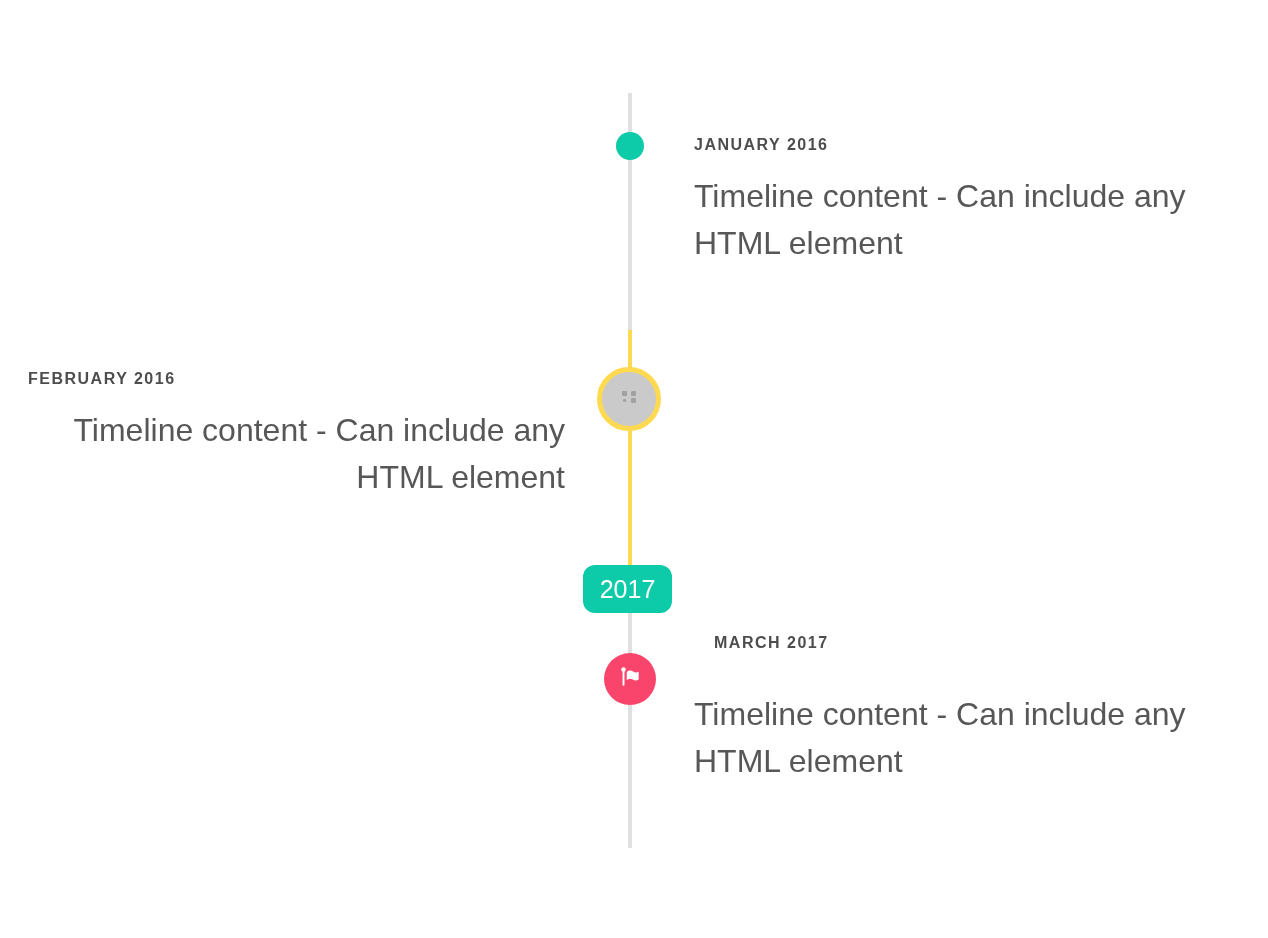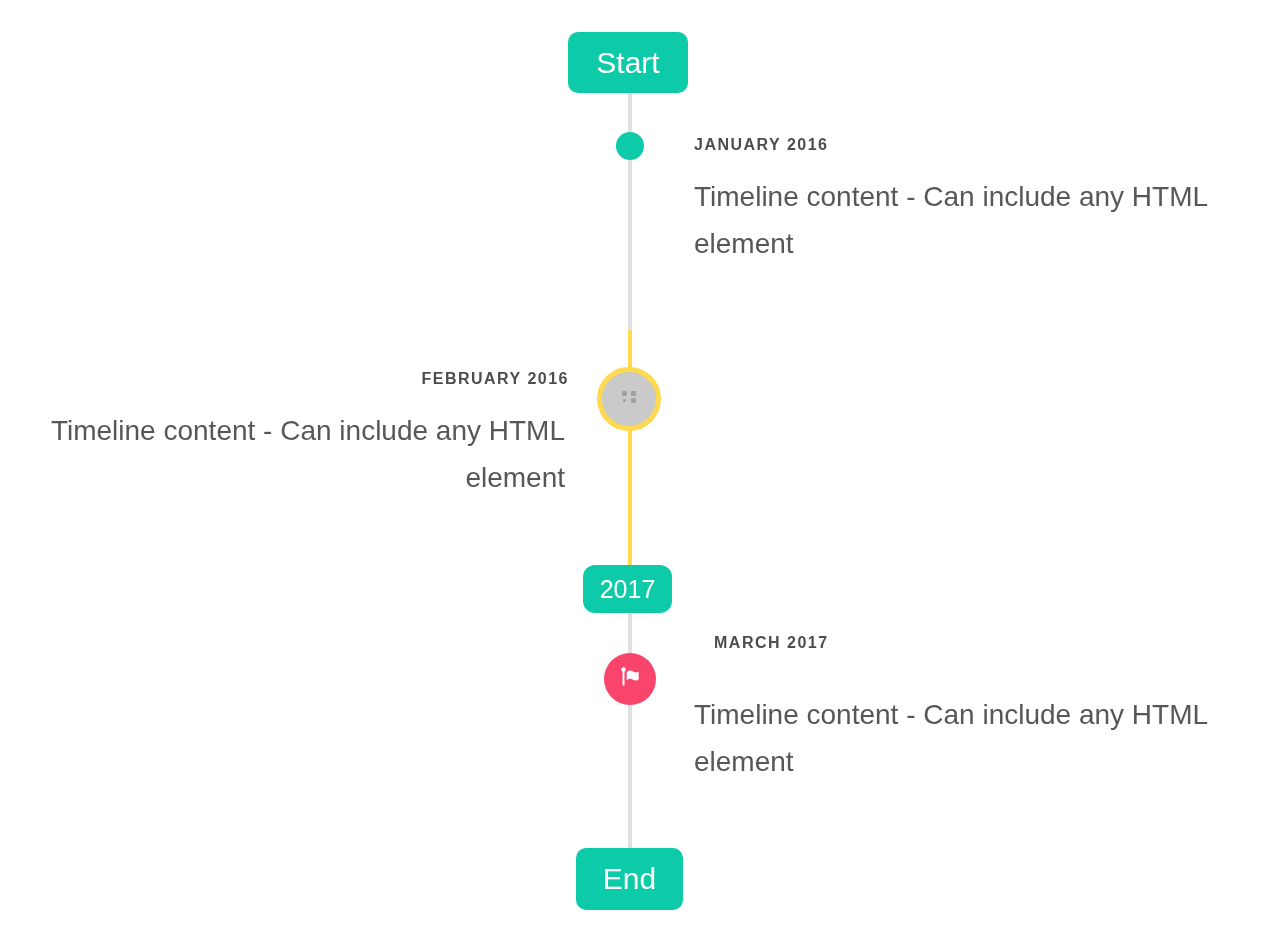"Start" div.badge { html: <div>Start</div> -> none }
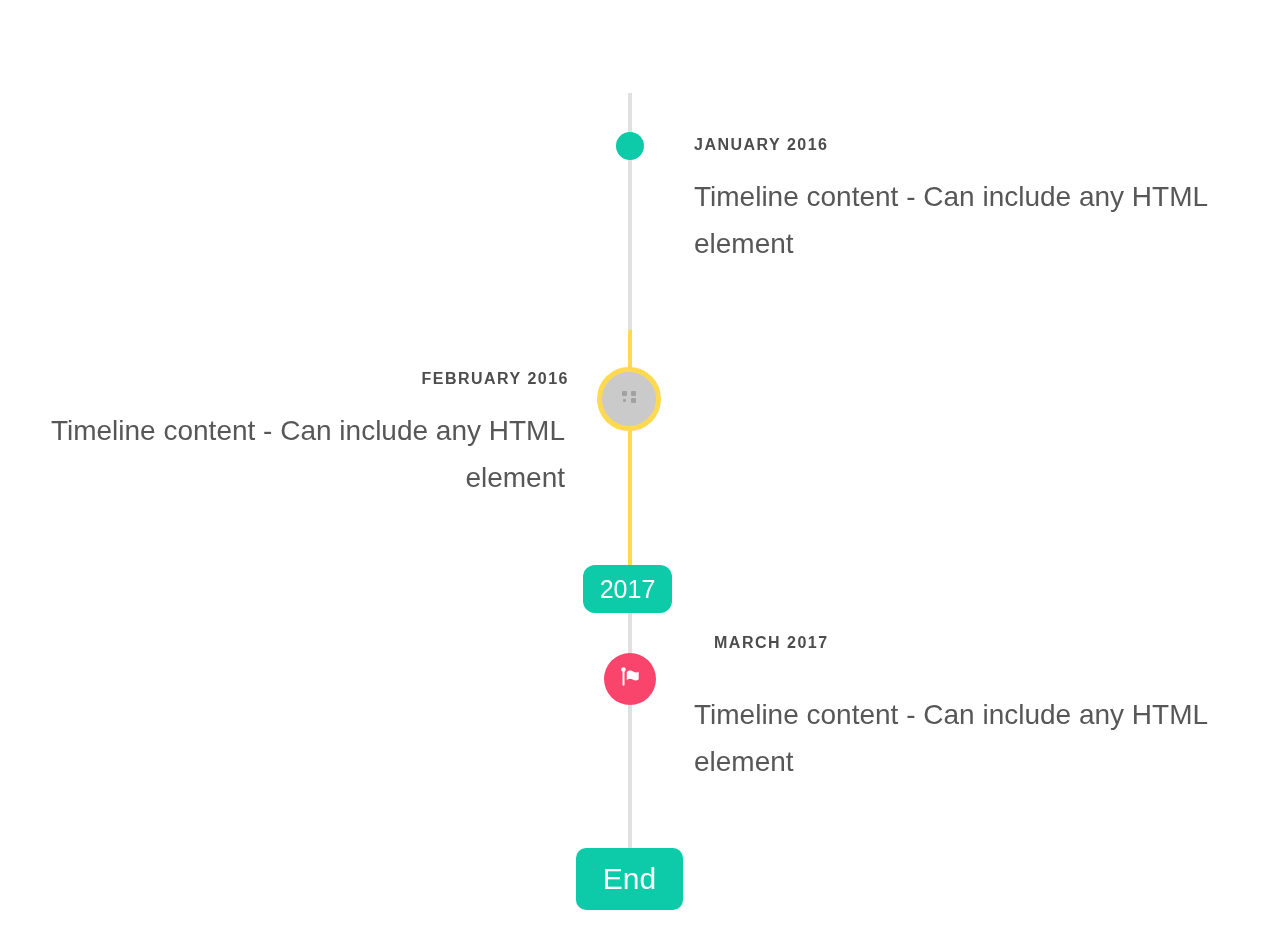"Timeline content - Can include" .item-content { font-size: 28px -> 32px }
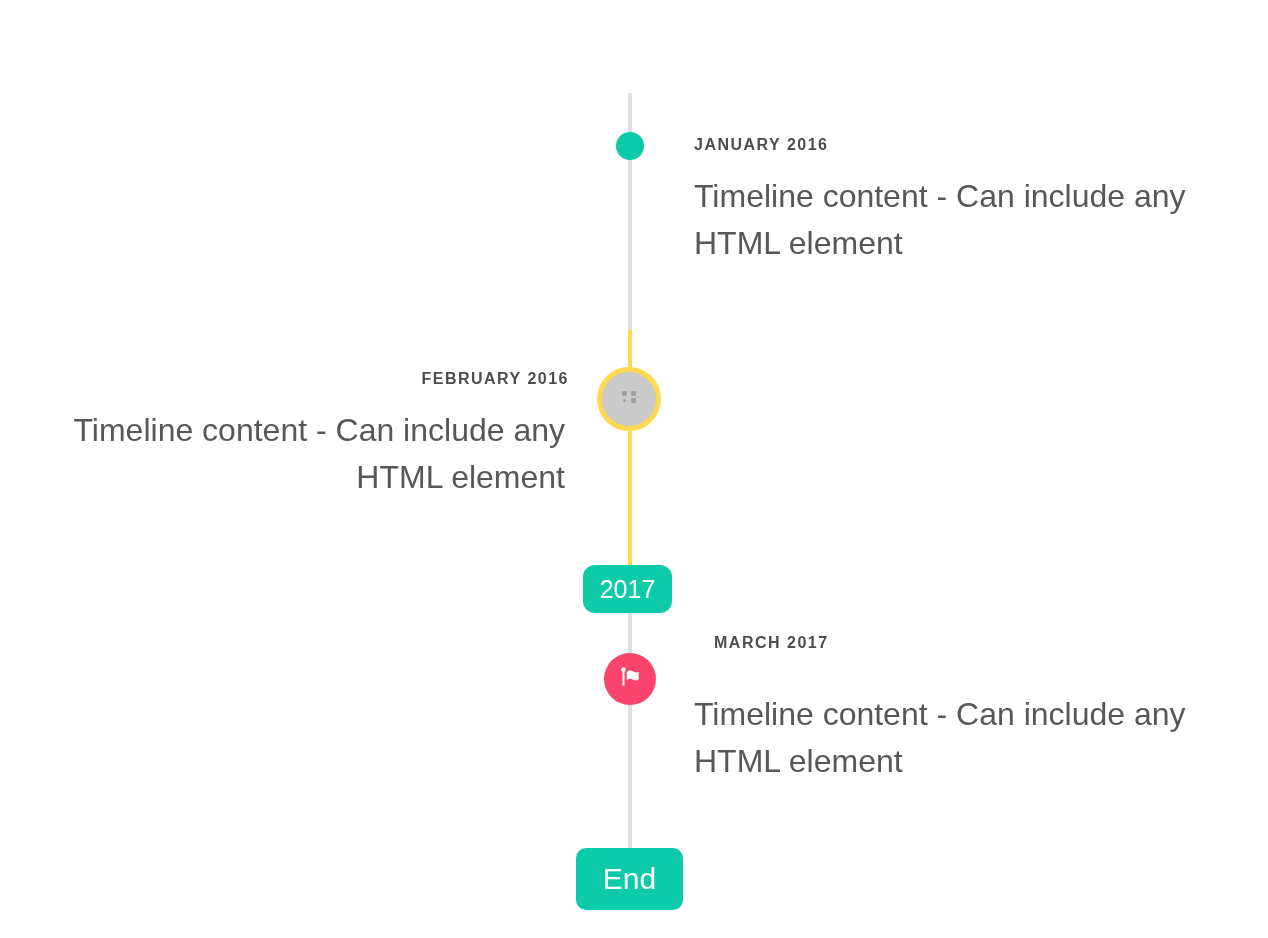"FEBRUARY 2016" .title-feb { left: 44px -> 28px; text-align: right -> left }
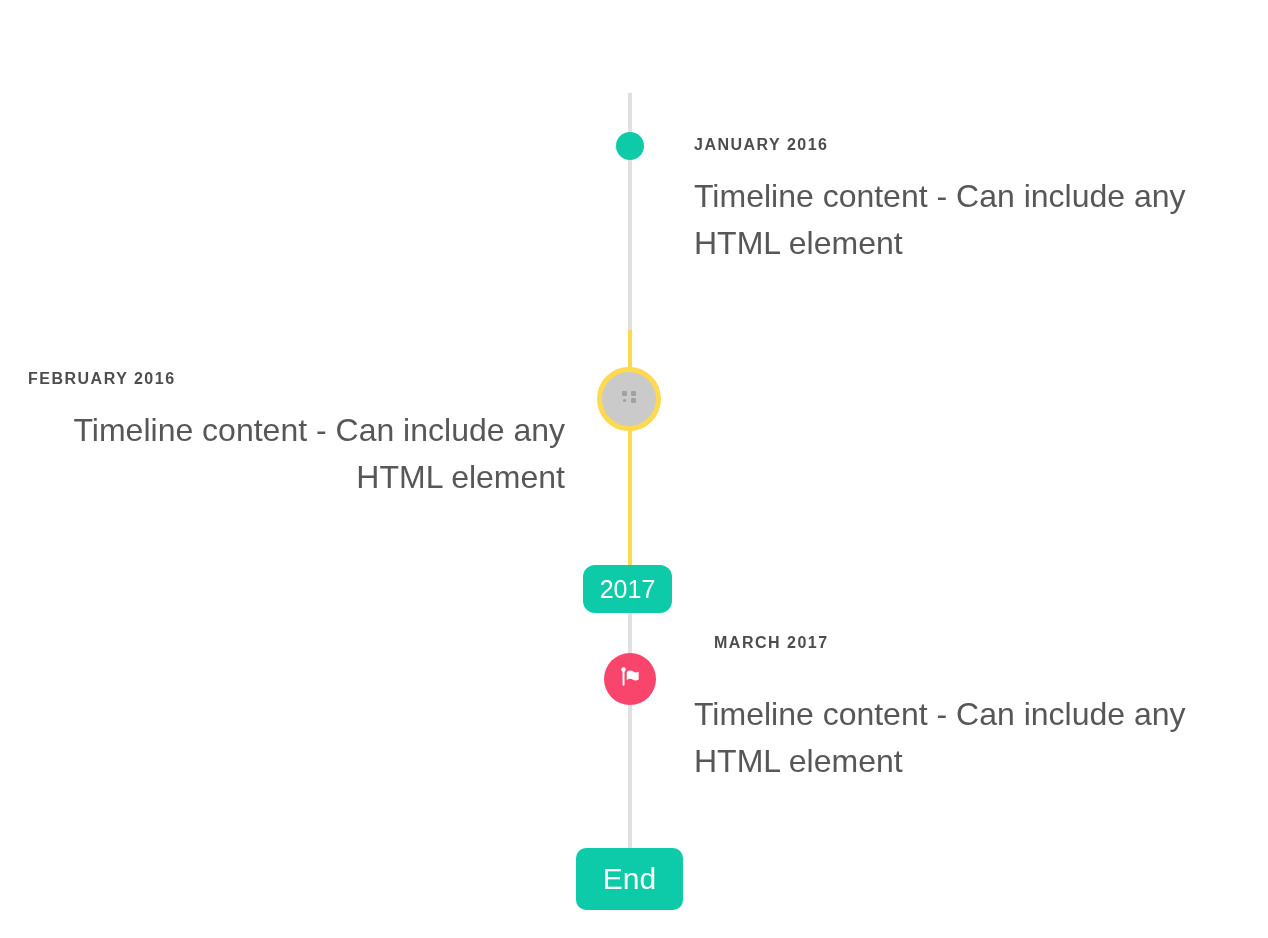"End" div.badge { html: <div>End</div> -> none }
